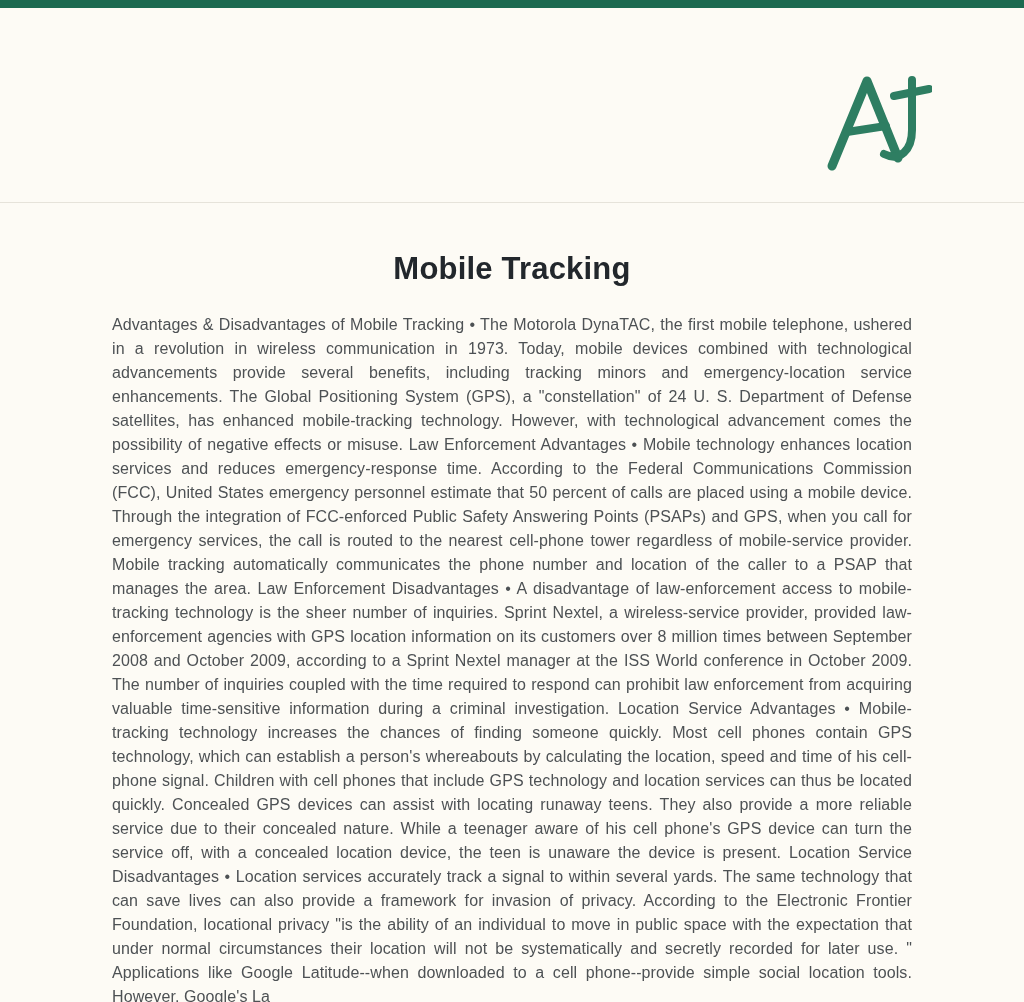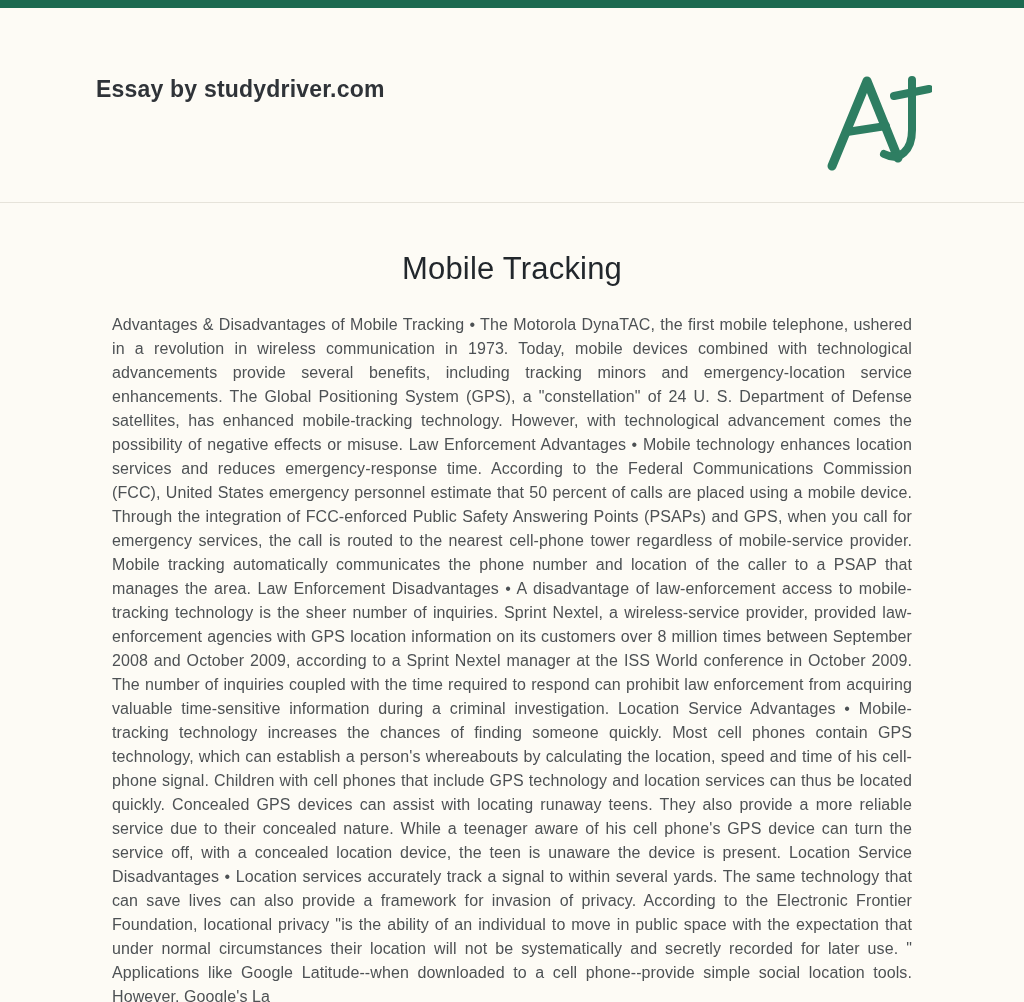"Essay by studydriver.com" h1.site-heading { html: <h1>Essay by studydriver.com</h1> -> none }
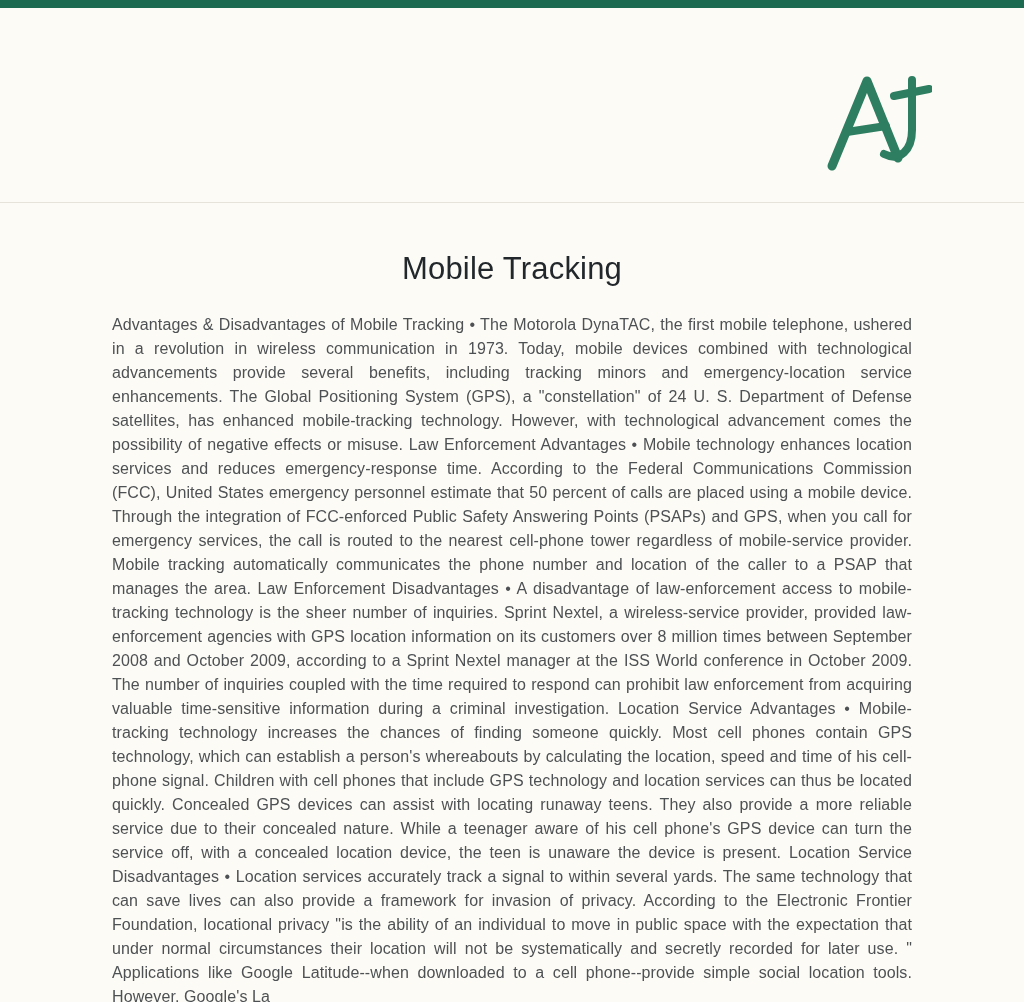"Mobile Tracking" .doc-title { font-weight: 400 -> 700 }
